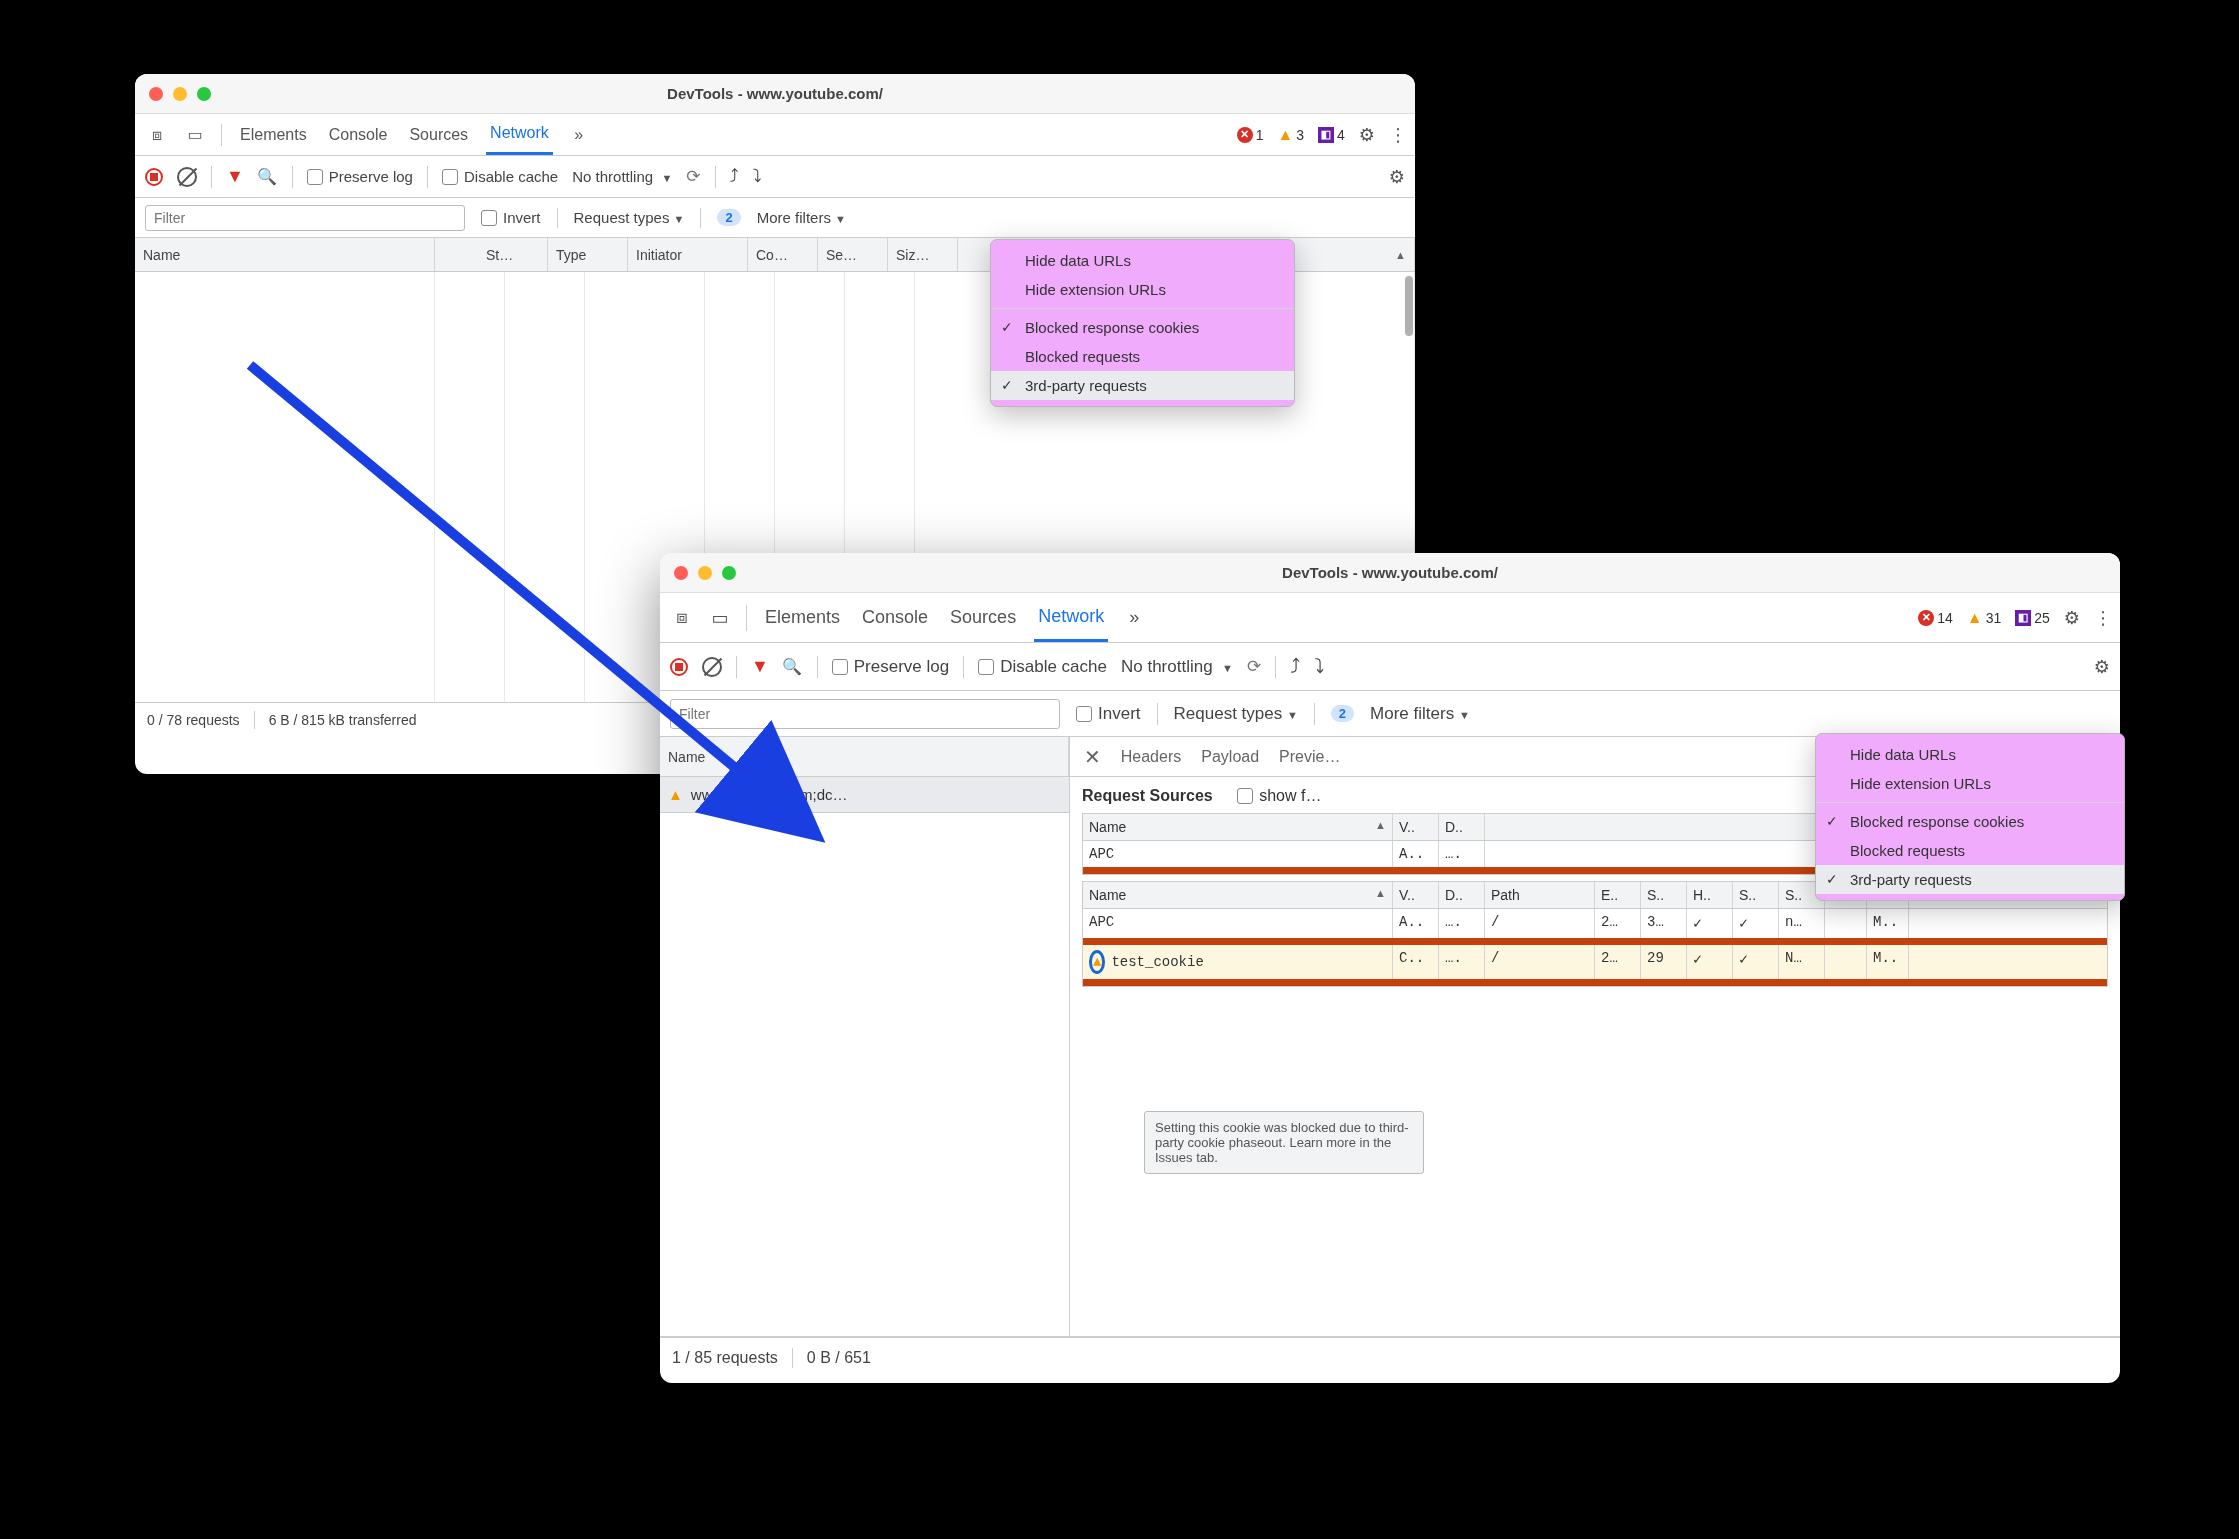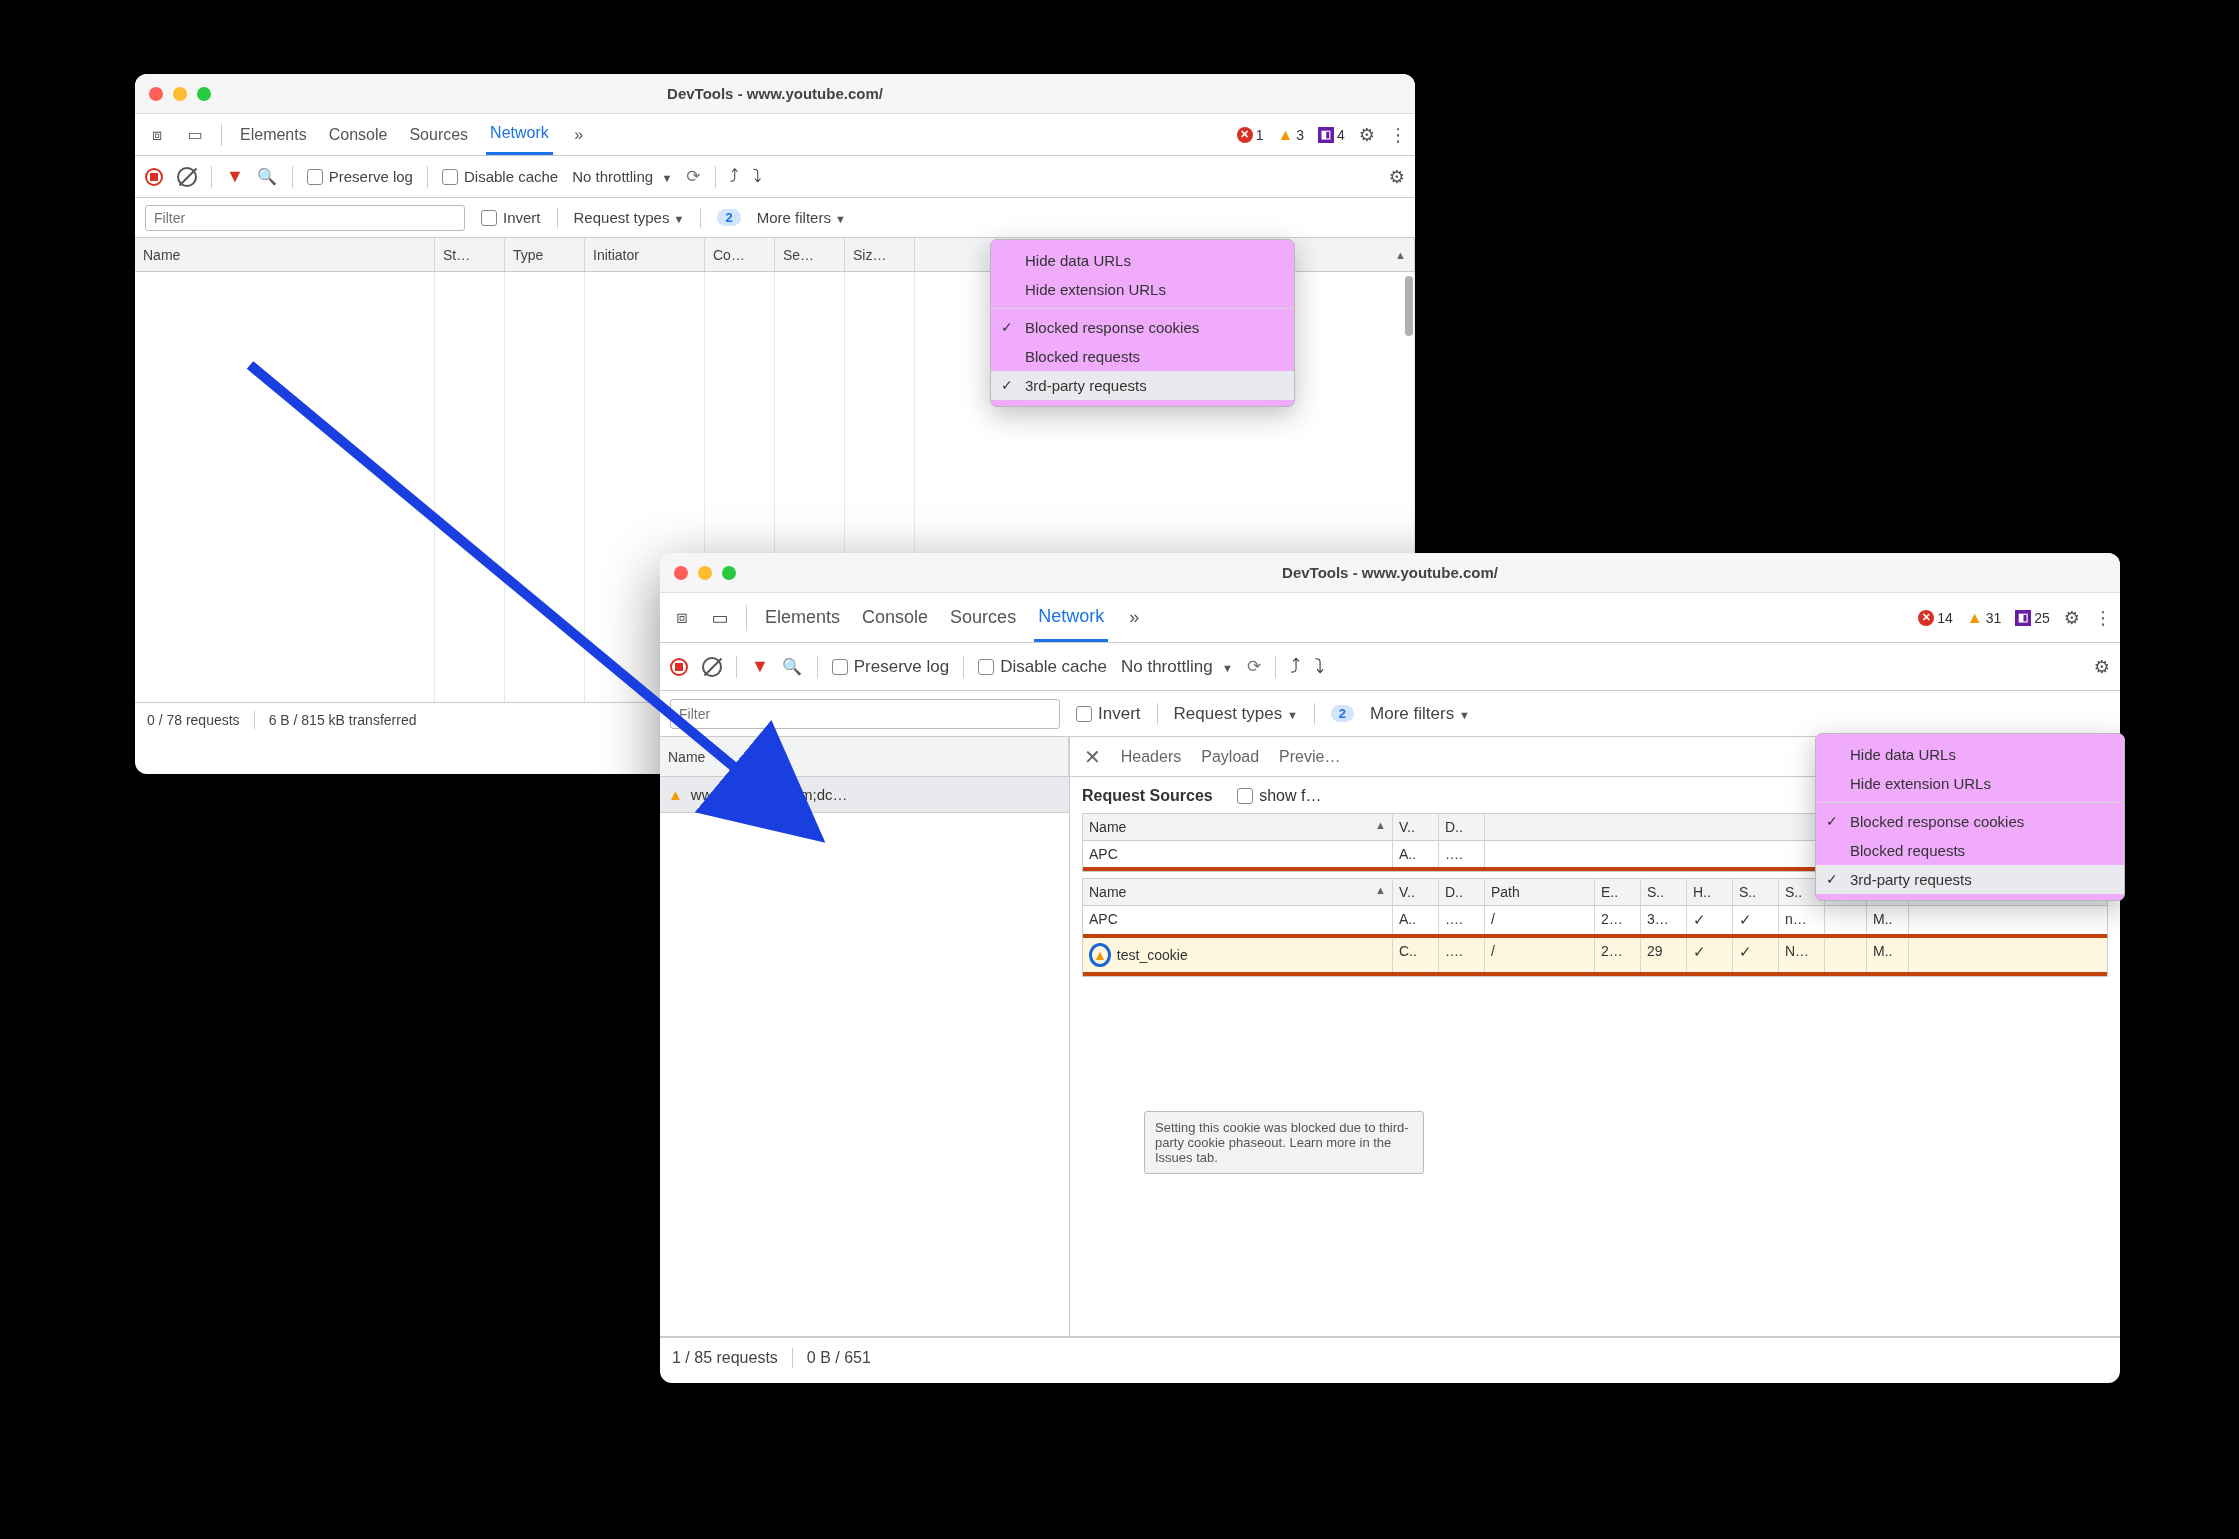"St…" div.col { margin-left: none -> 43px }
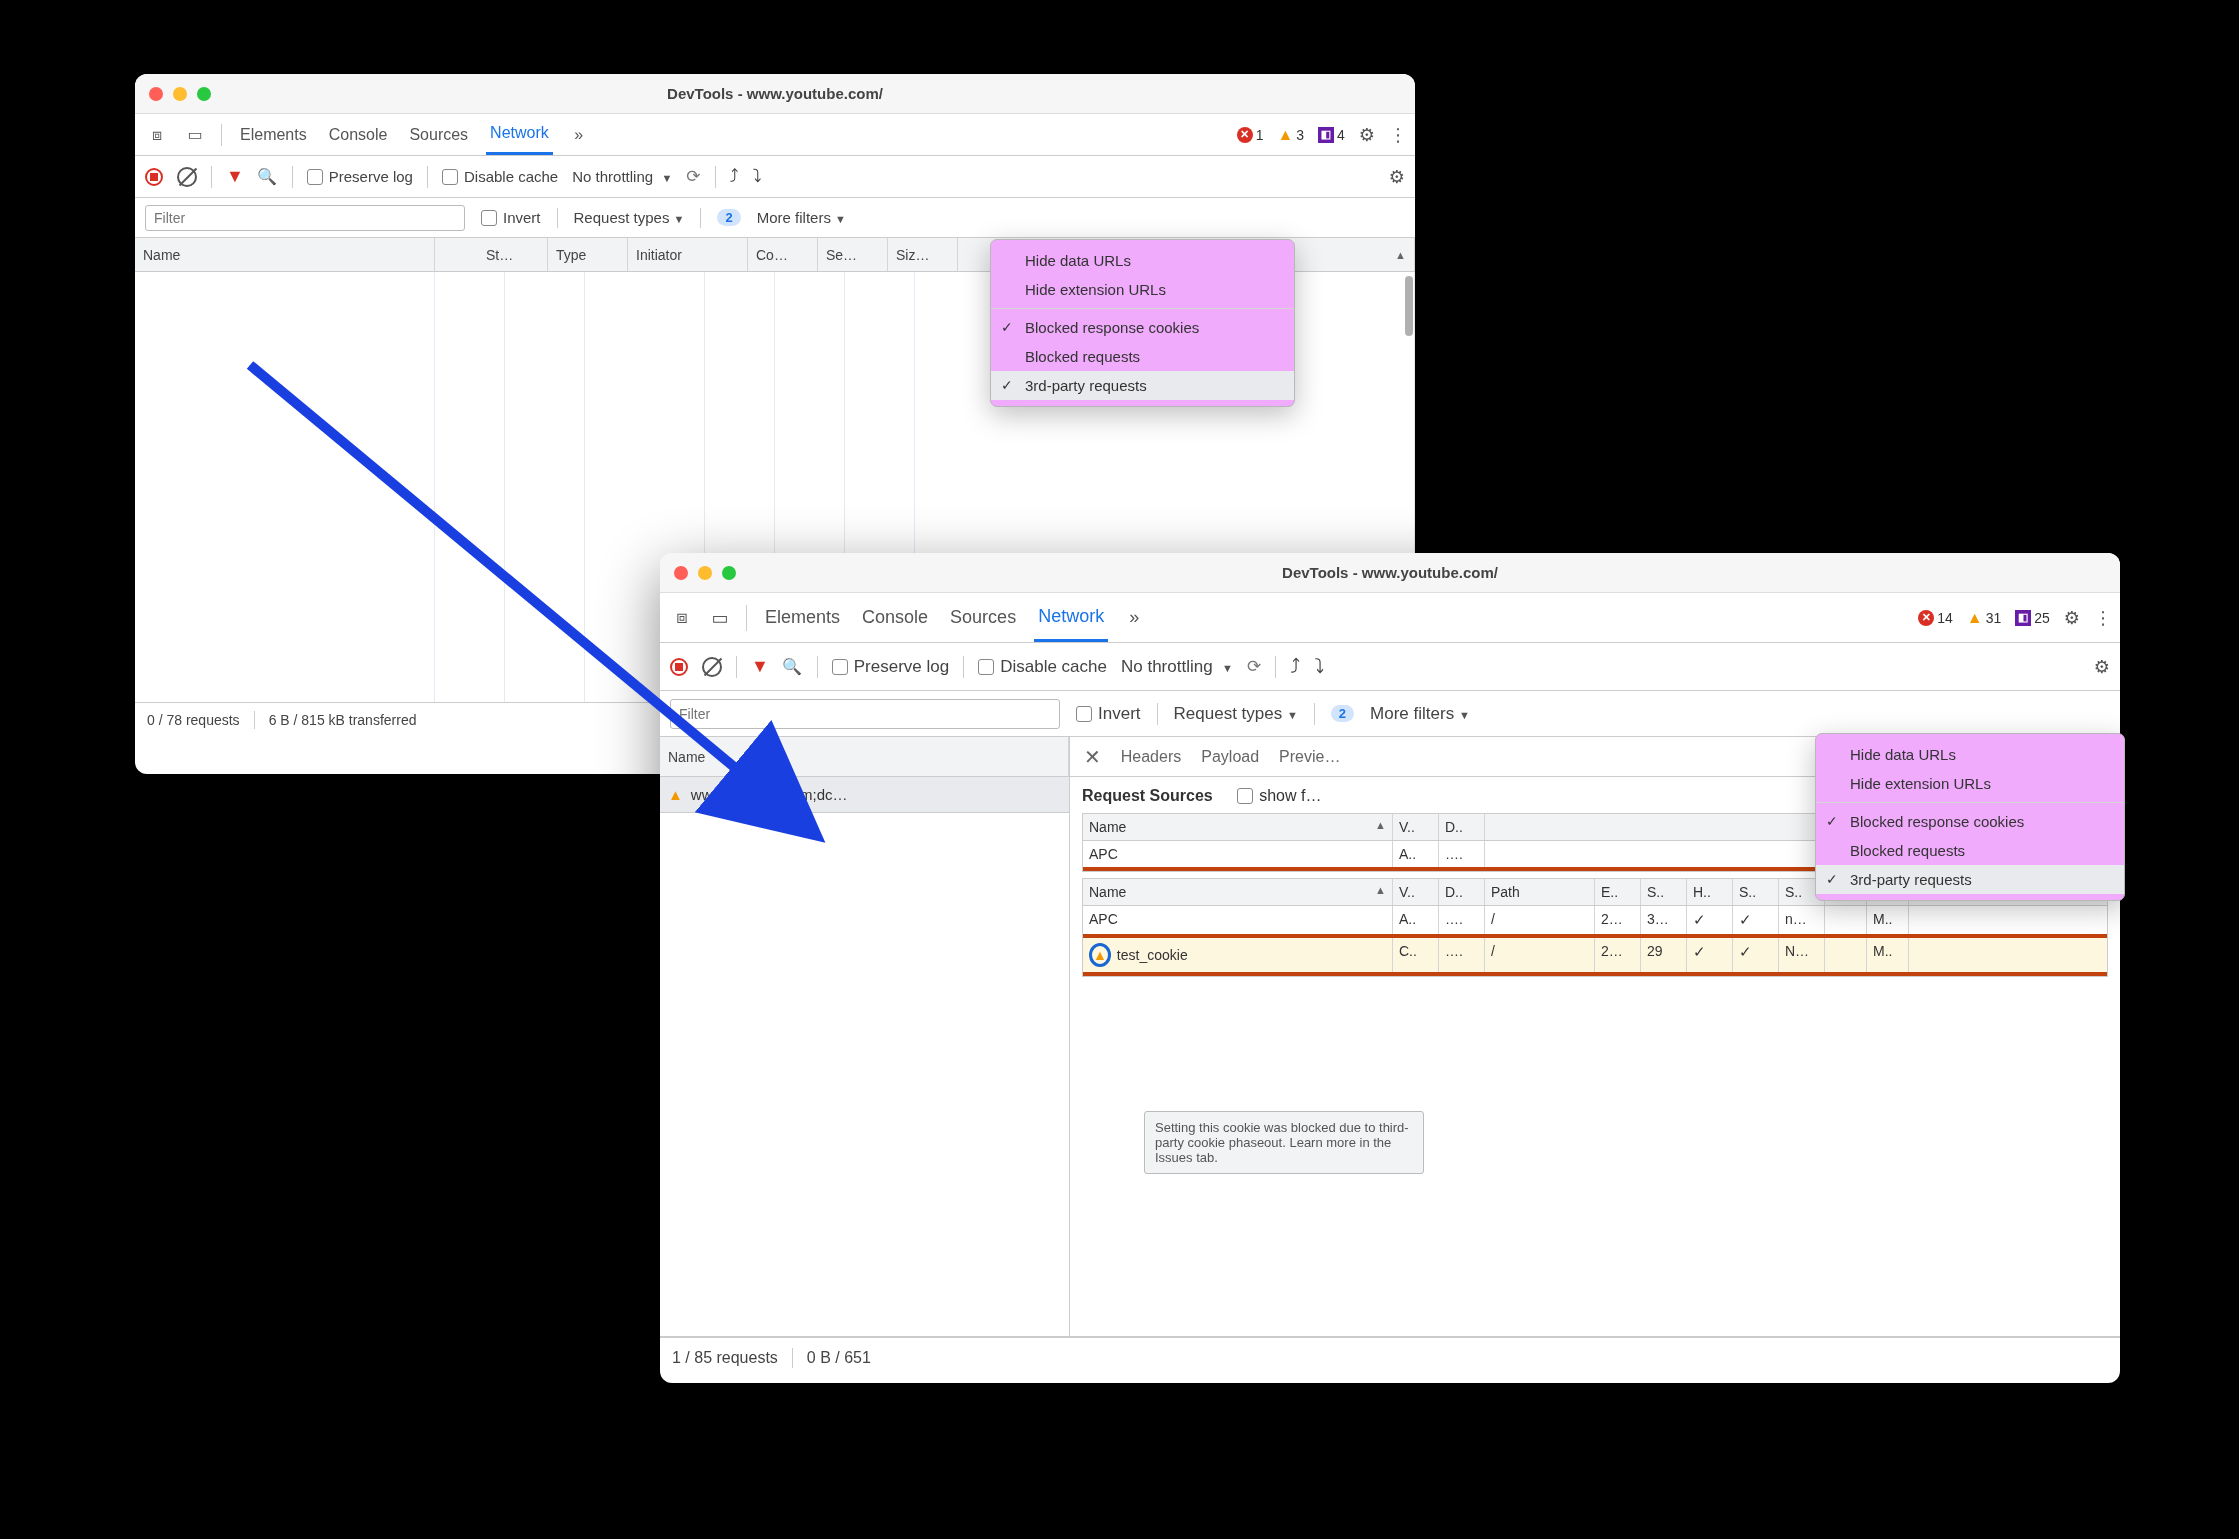"APC" .cookie-row { border-bottom: 4px solid #c2410c -> 7px solid #c2410c; font-family: none -> Liberation Mono, monospace }
